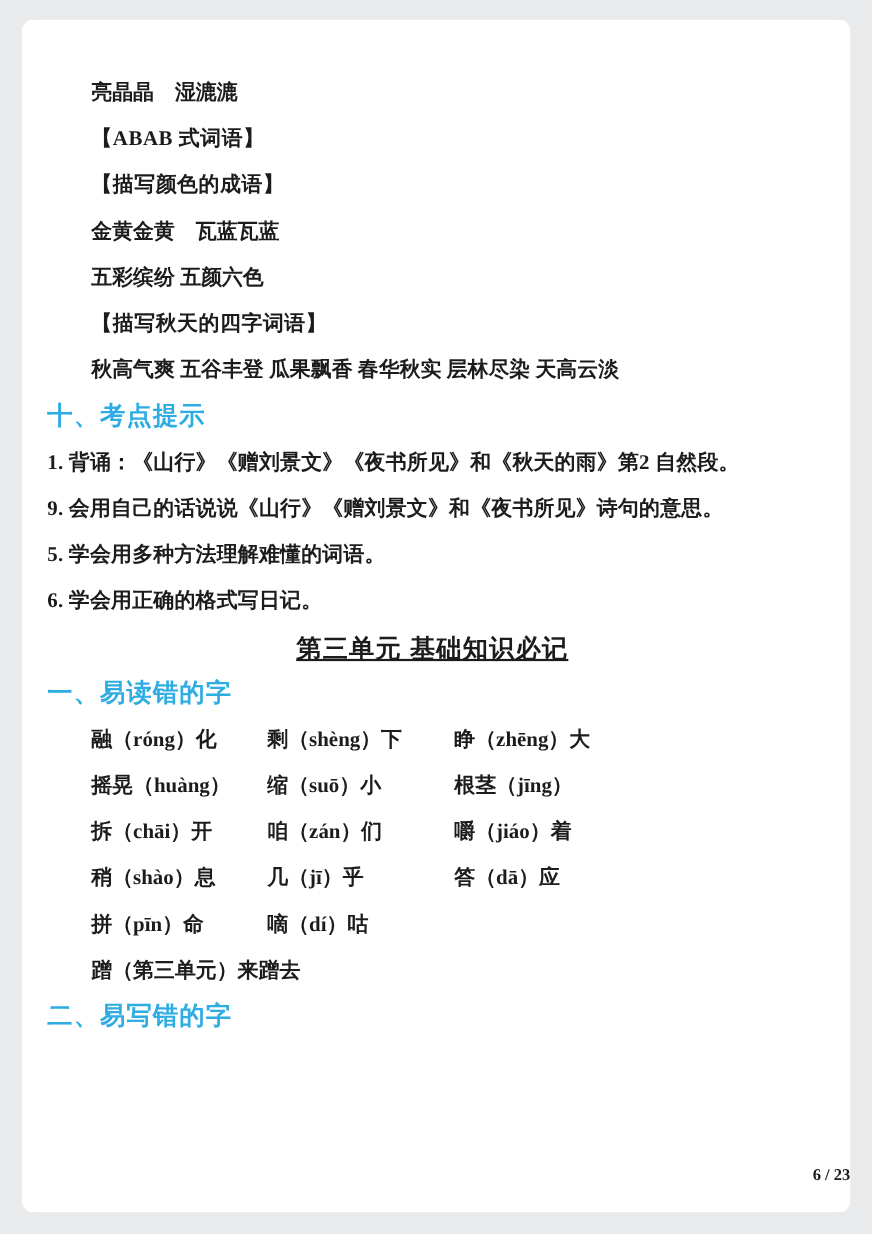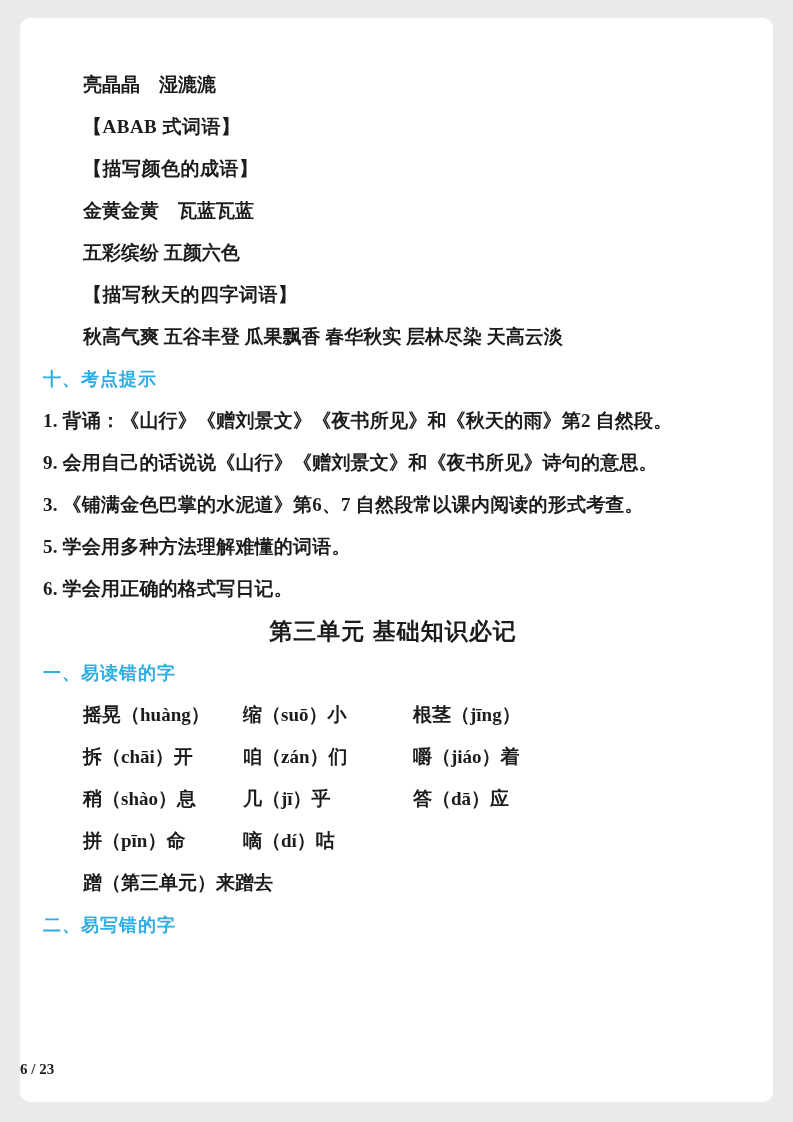"十、考点提示" .accent-heading { font-family: Liberation Serif, serif -> Liberation Mono, monospace; font-size: 18px -> 23px }
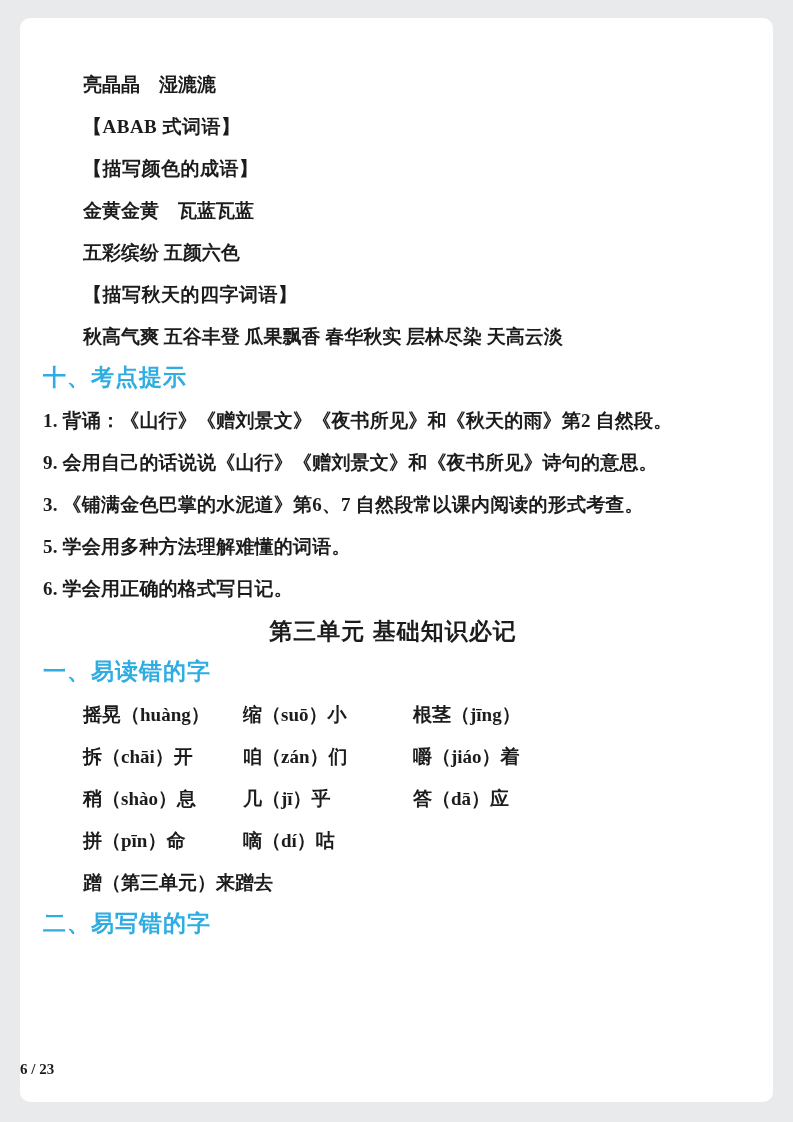"3. 《铺满金色巴掌的水泥道》第6、7 自然段常以课内阅读的形式考查。" div.line { html: <div>3. 《铺满金色巴掌的水泥道》第6、7 自然段常以课内阅读的形式考查。</div> -> none }
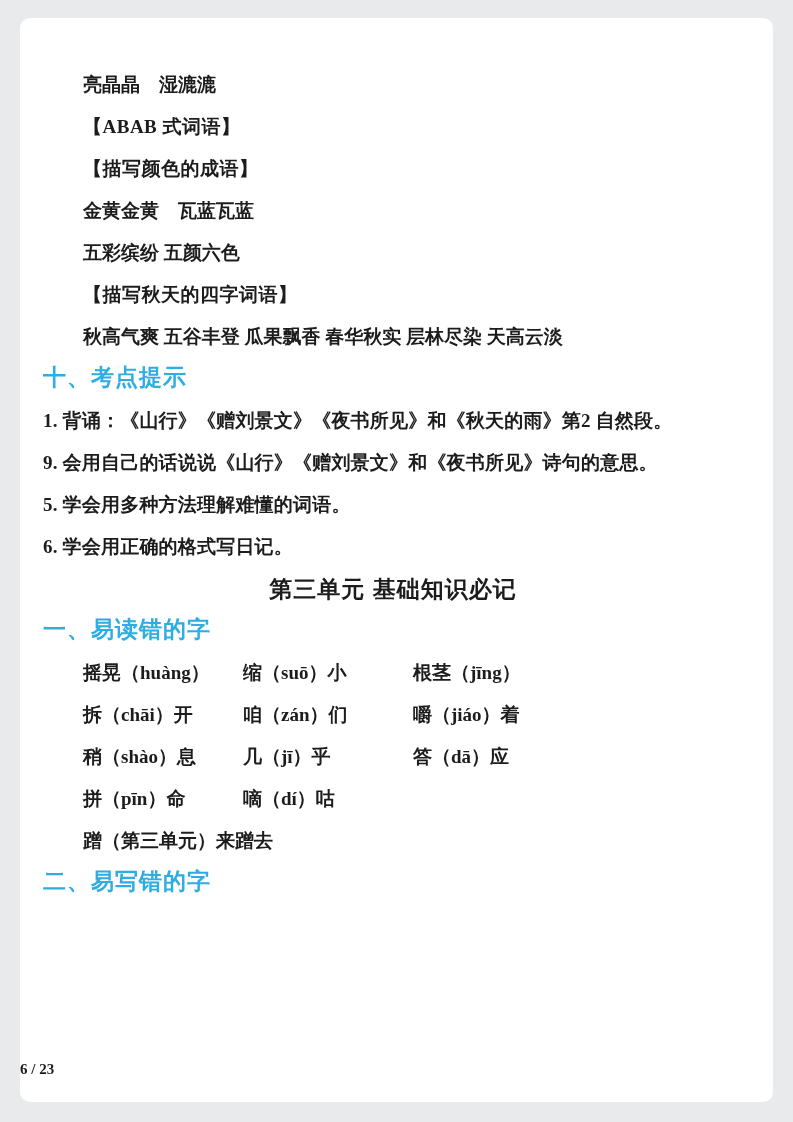"第三单元 基础知识必记" .unit-title { text-decoration: none -> underline }
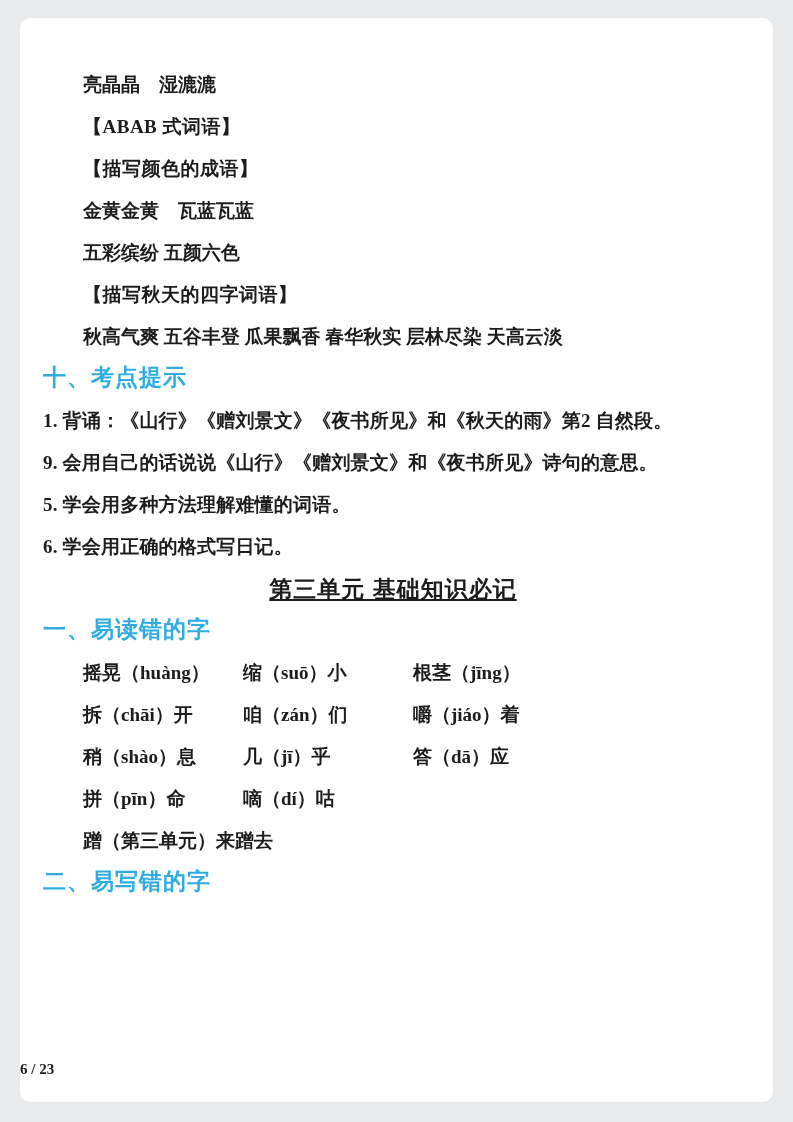"融（róng）化" div.line { html: none -> <div> <span>融（róng）化</span> <span>剩（shèng）下</span> <span>睁（zhēng）大</span> </div> }
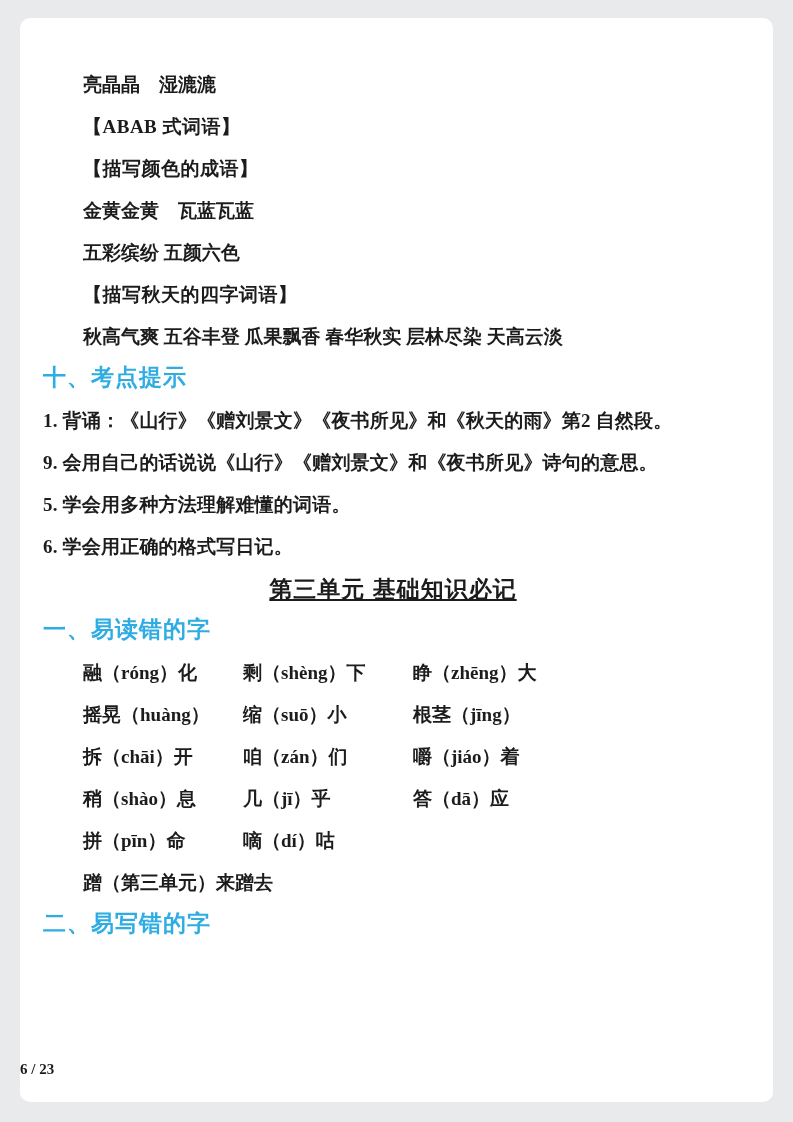"6 / 23" .footer { text-align: left -> right }
